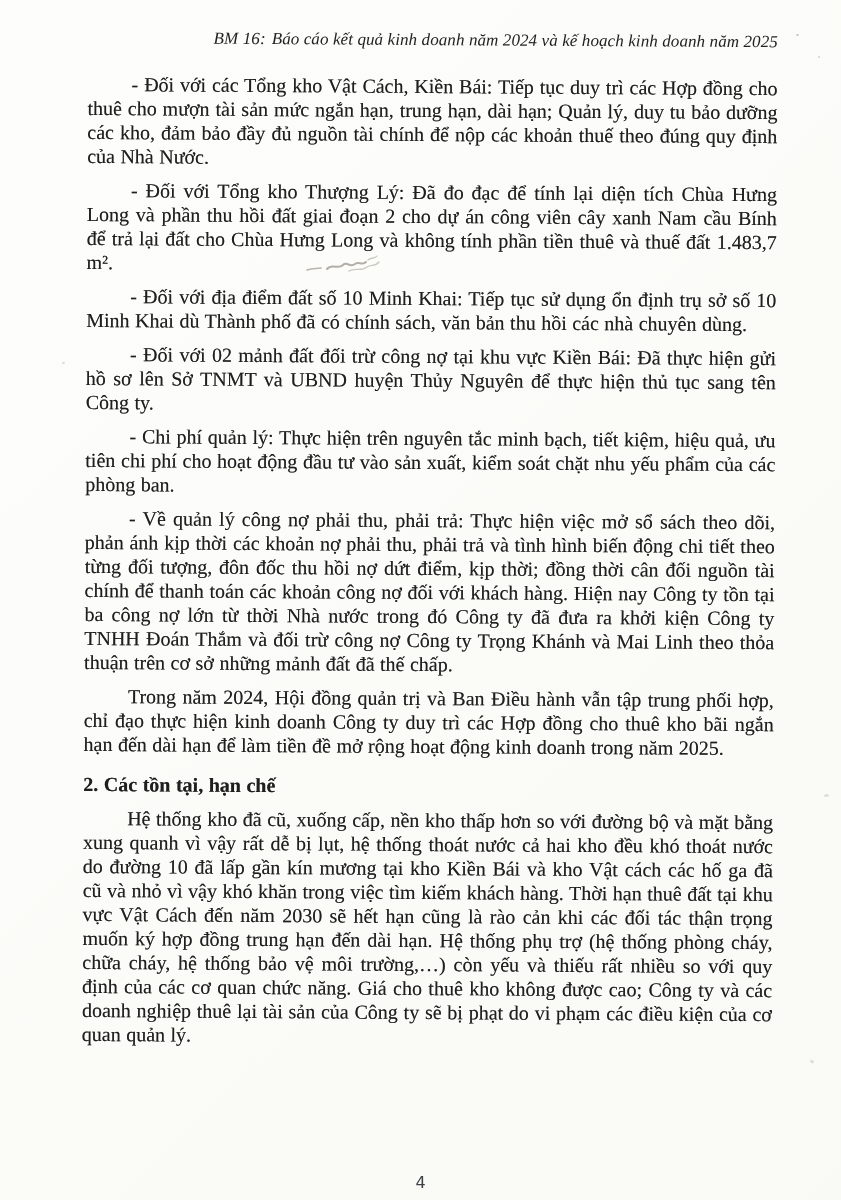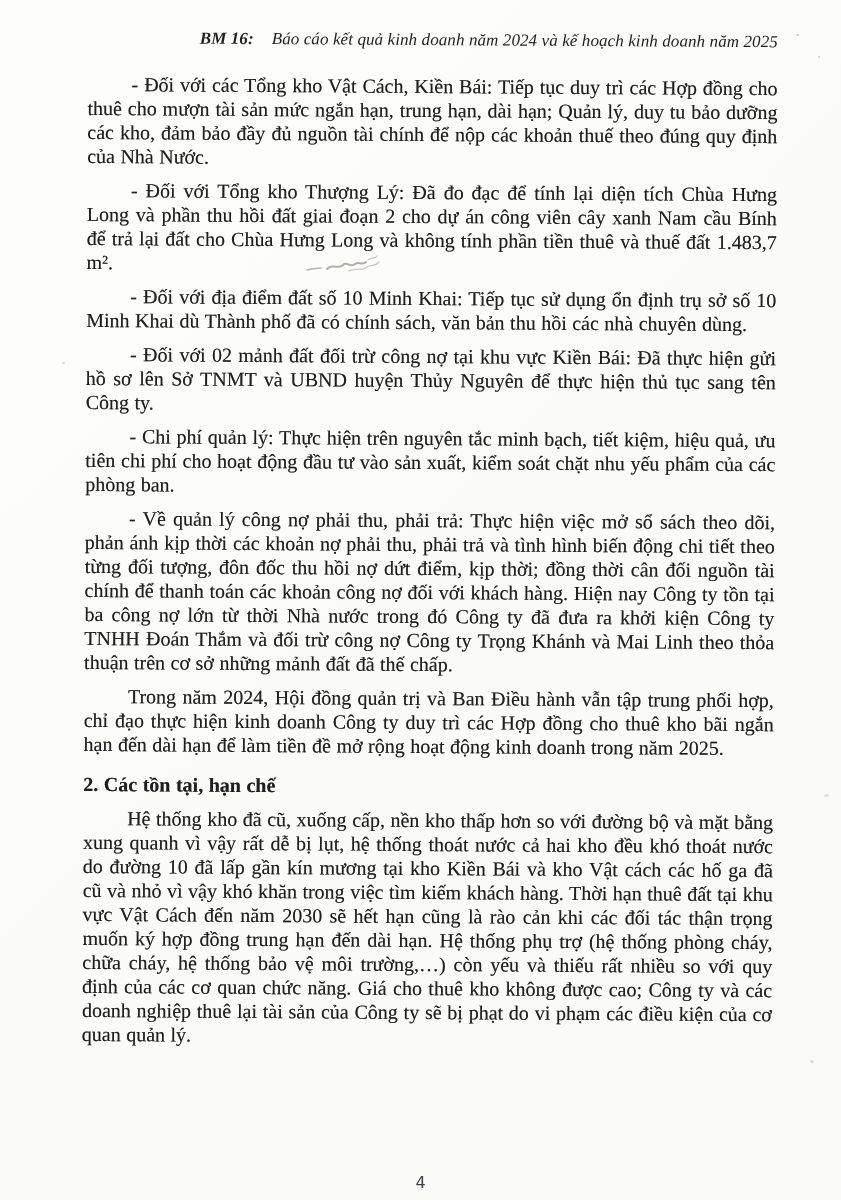"BM 16:" .doc-header .form-code { font-weight: bold -> normal; margin-right: 18px -> 6px }
